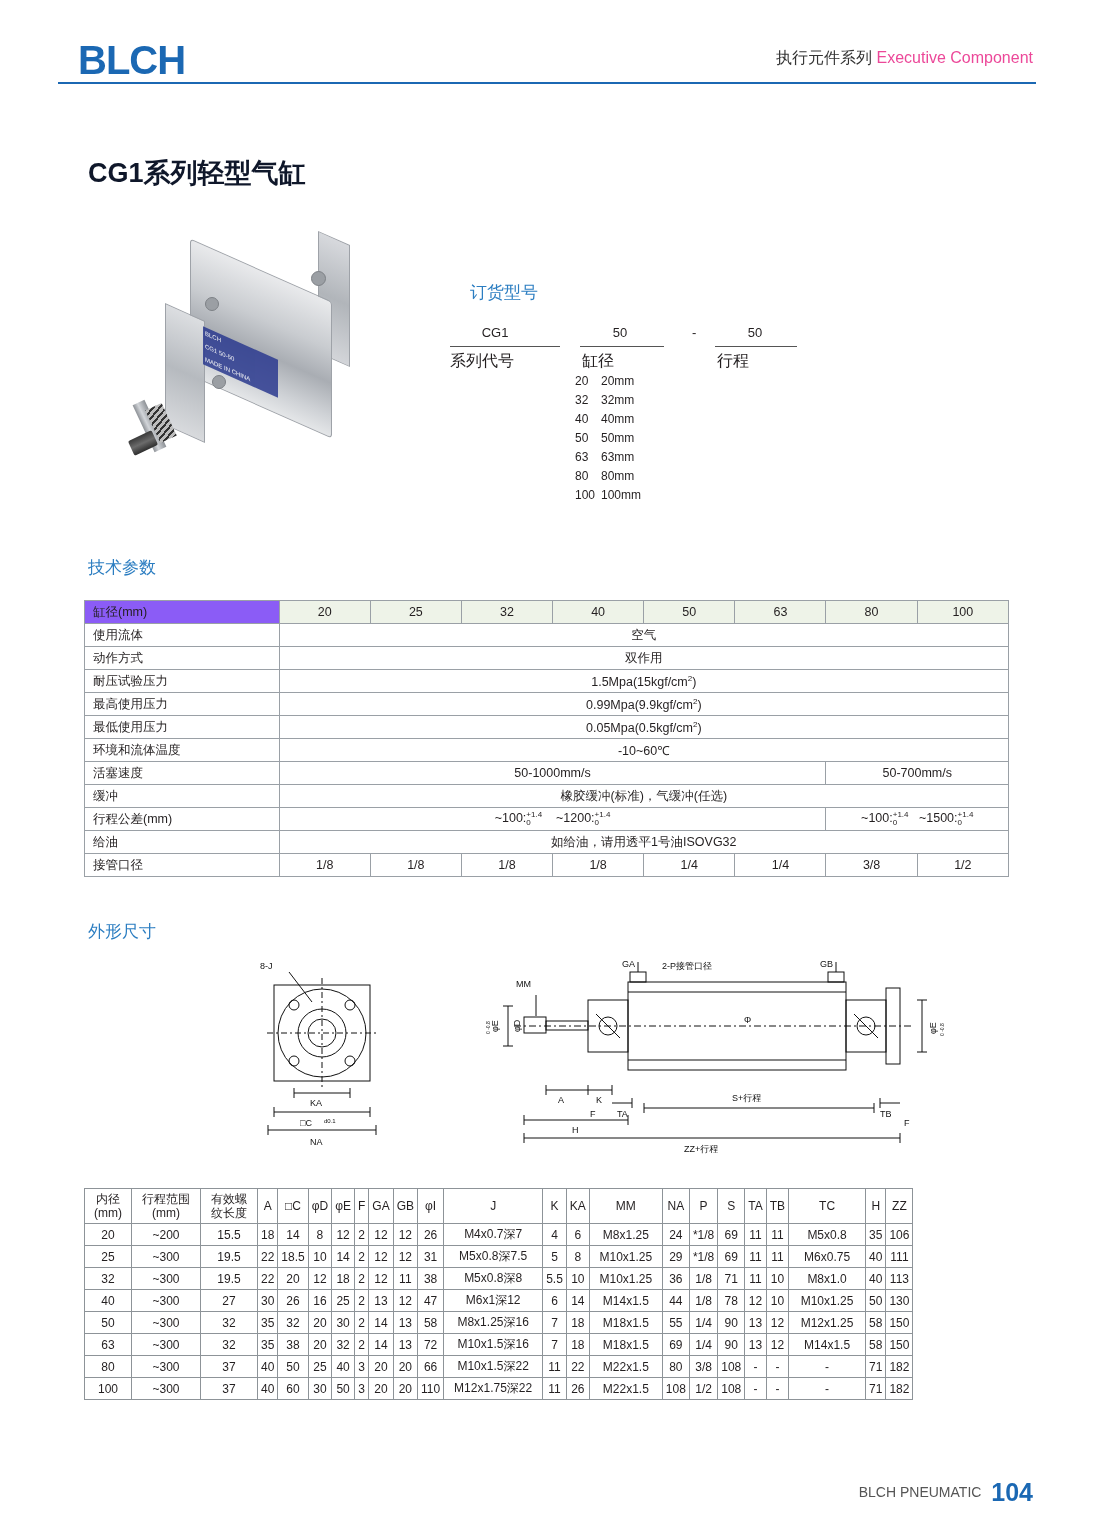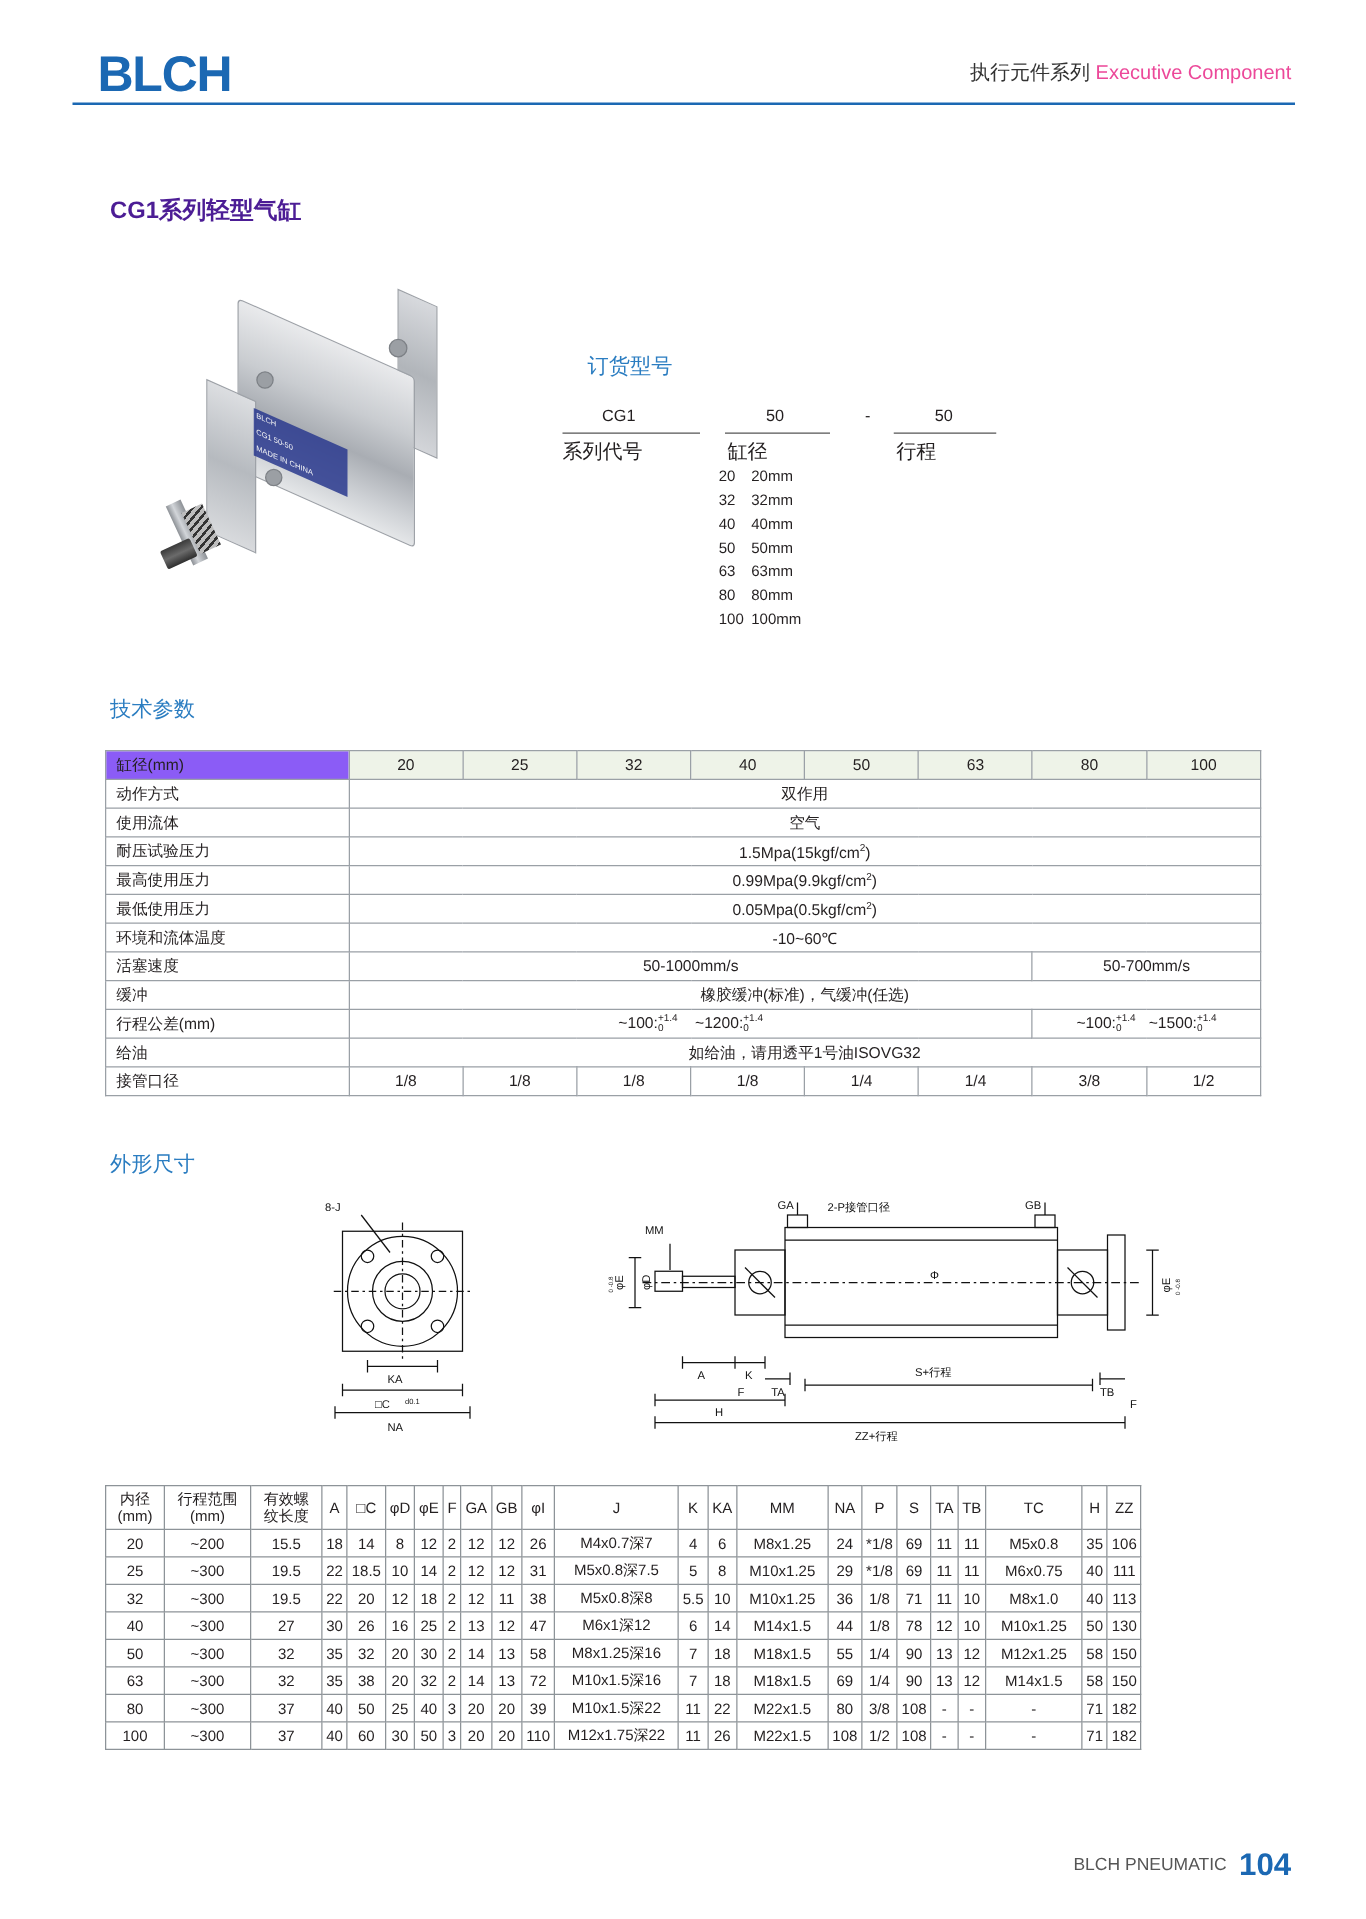"CG1系列轻型气缸" .doc-title { color: #4c1d95 -> #0f172a; font-size: 19px -> 27px }
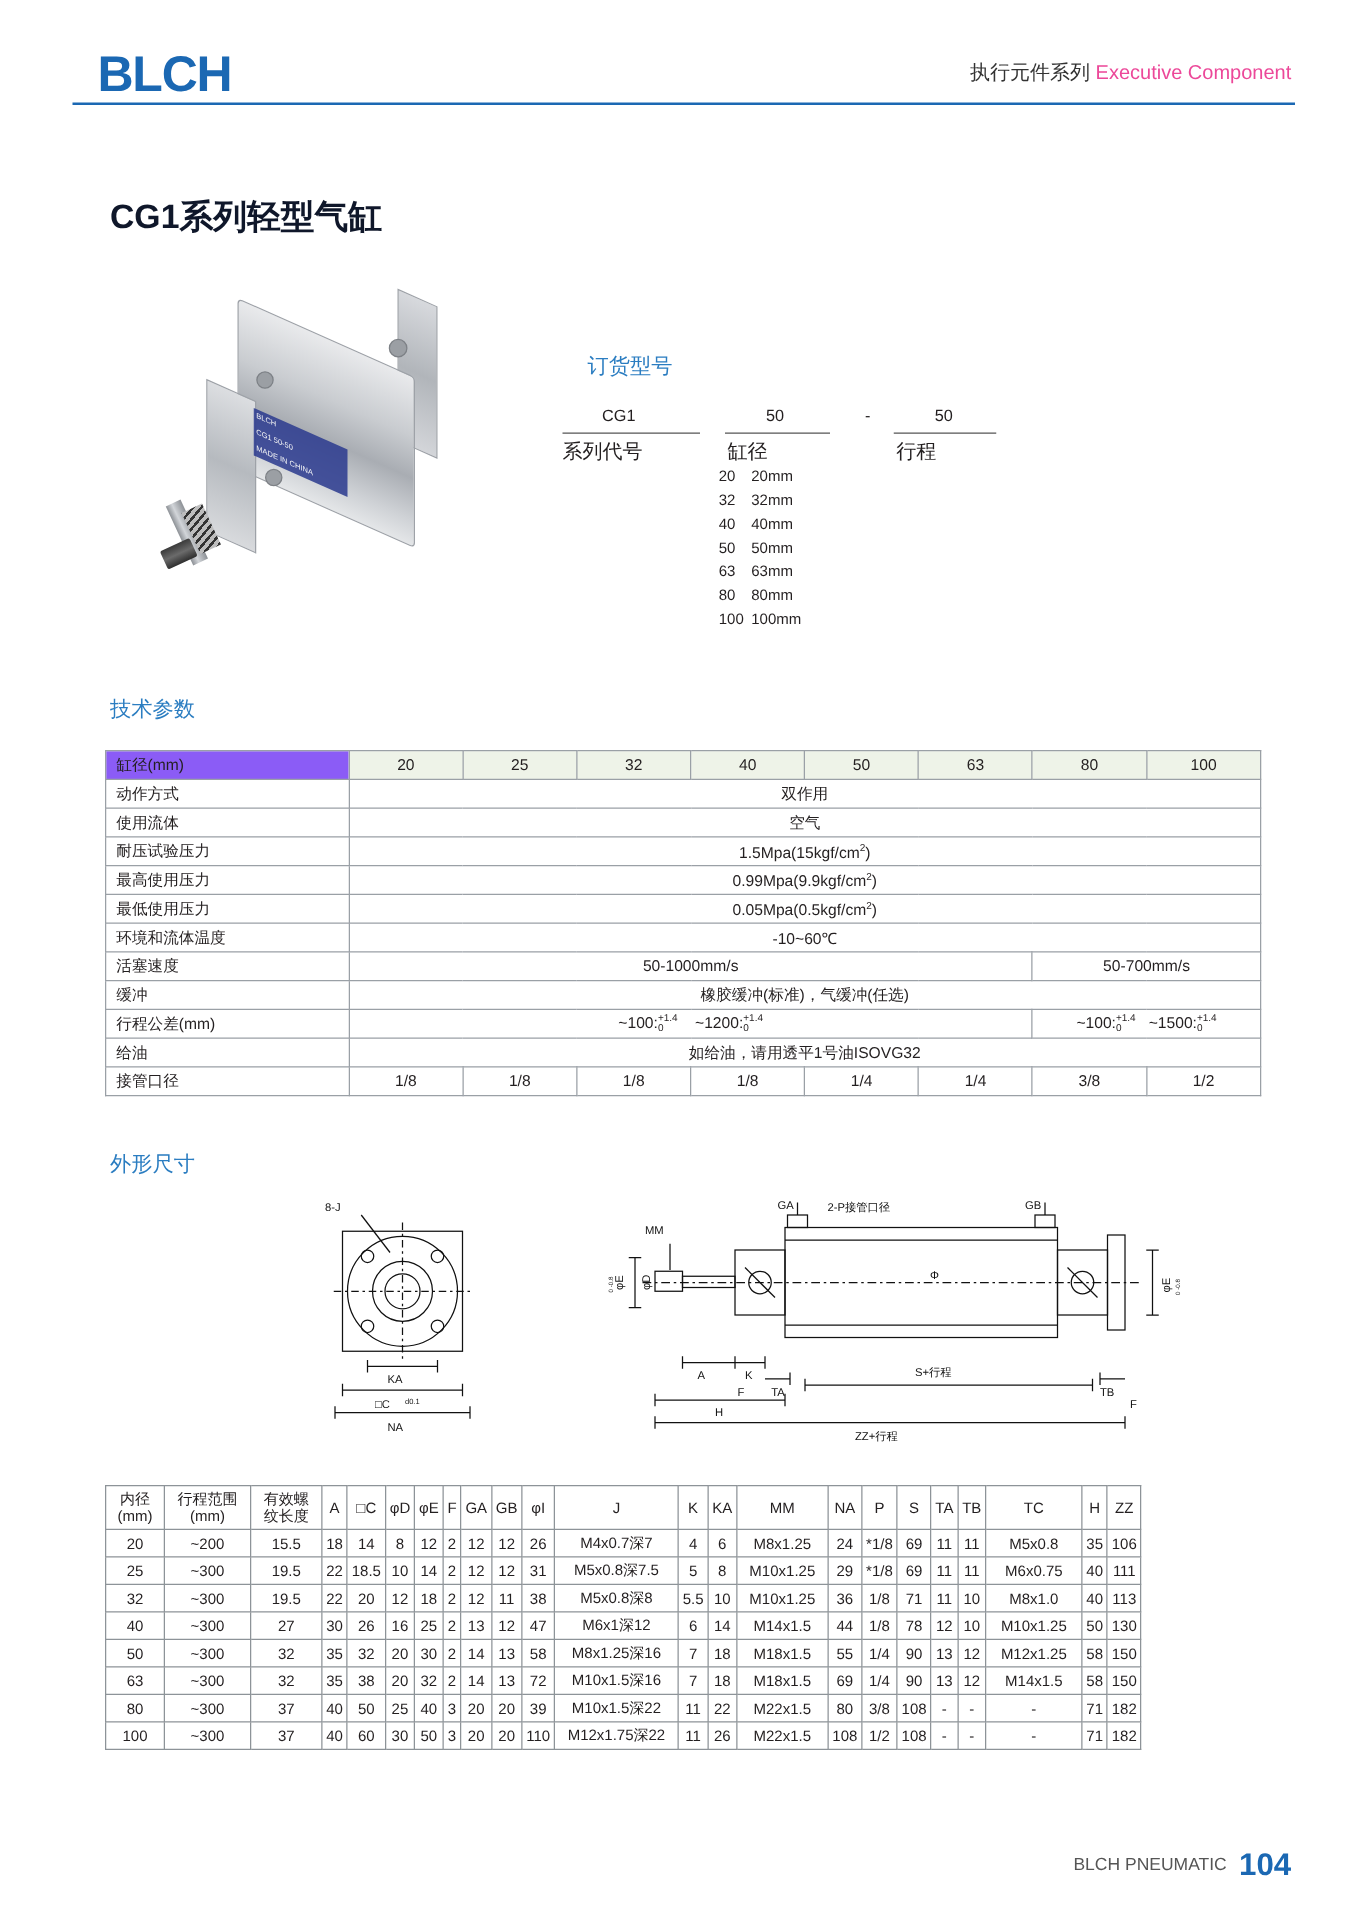"动作方式" tr { order: before "使用流体" -> after "使用流体" }
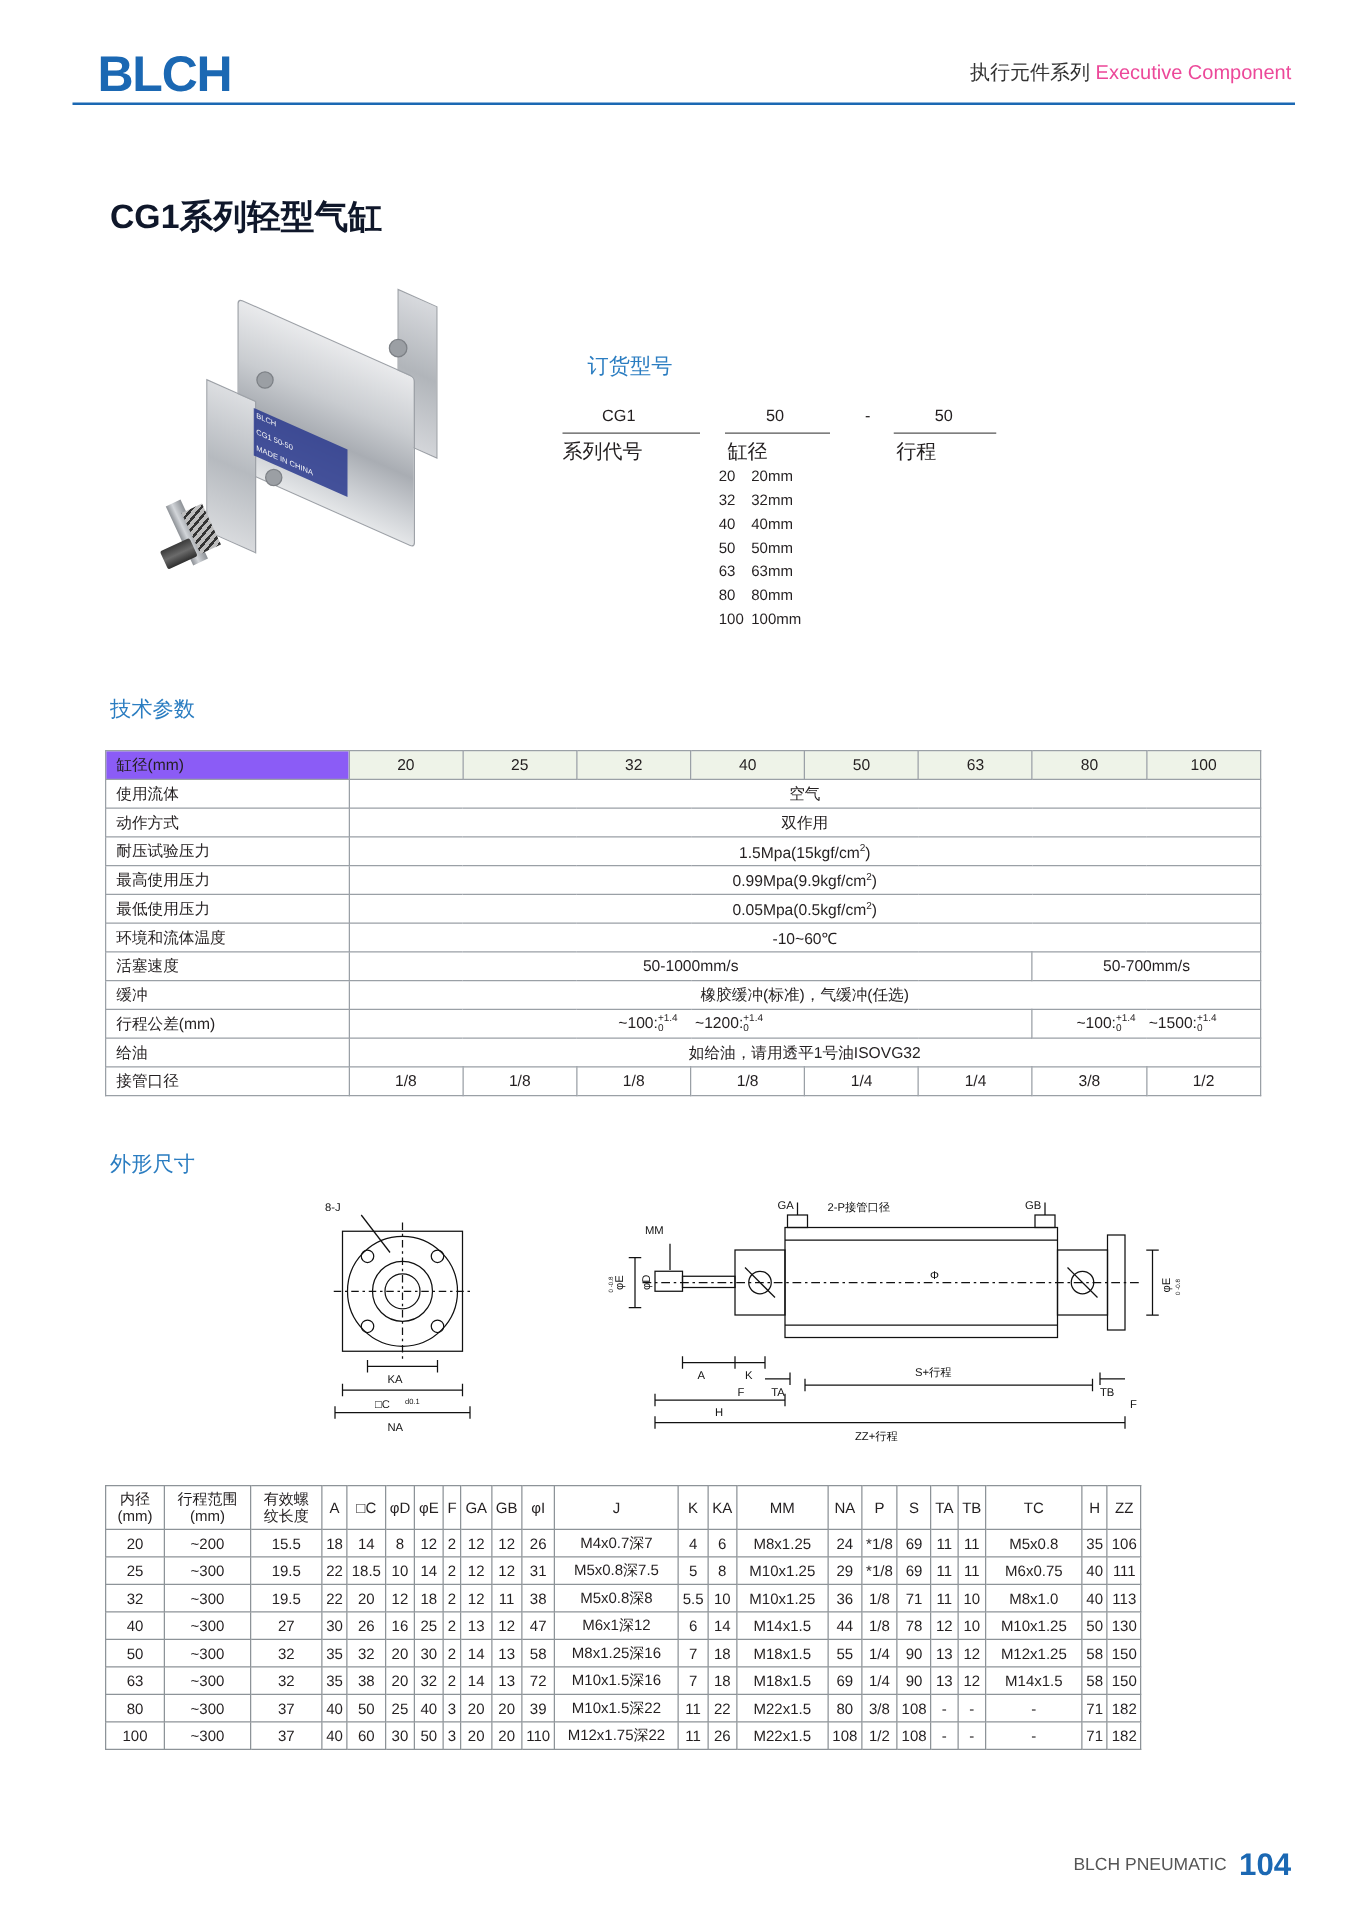"39" td { text: 39 -> 66 }
